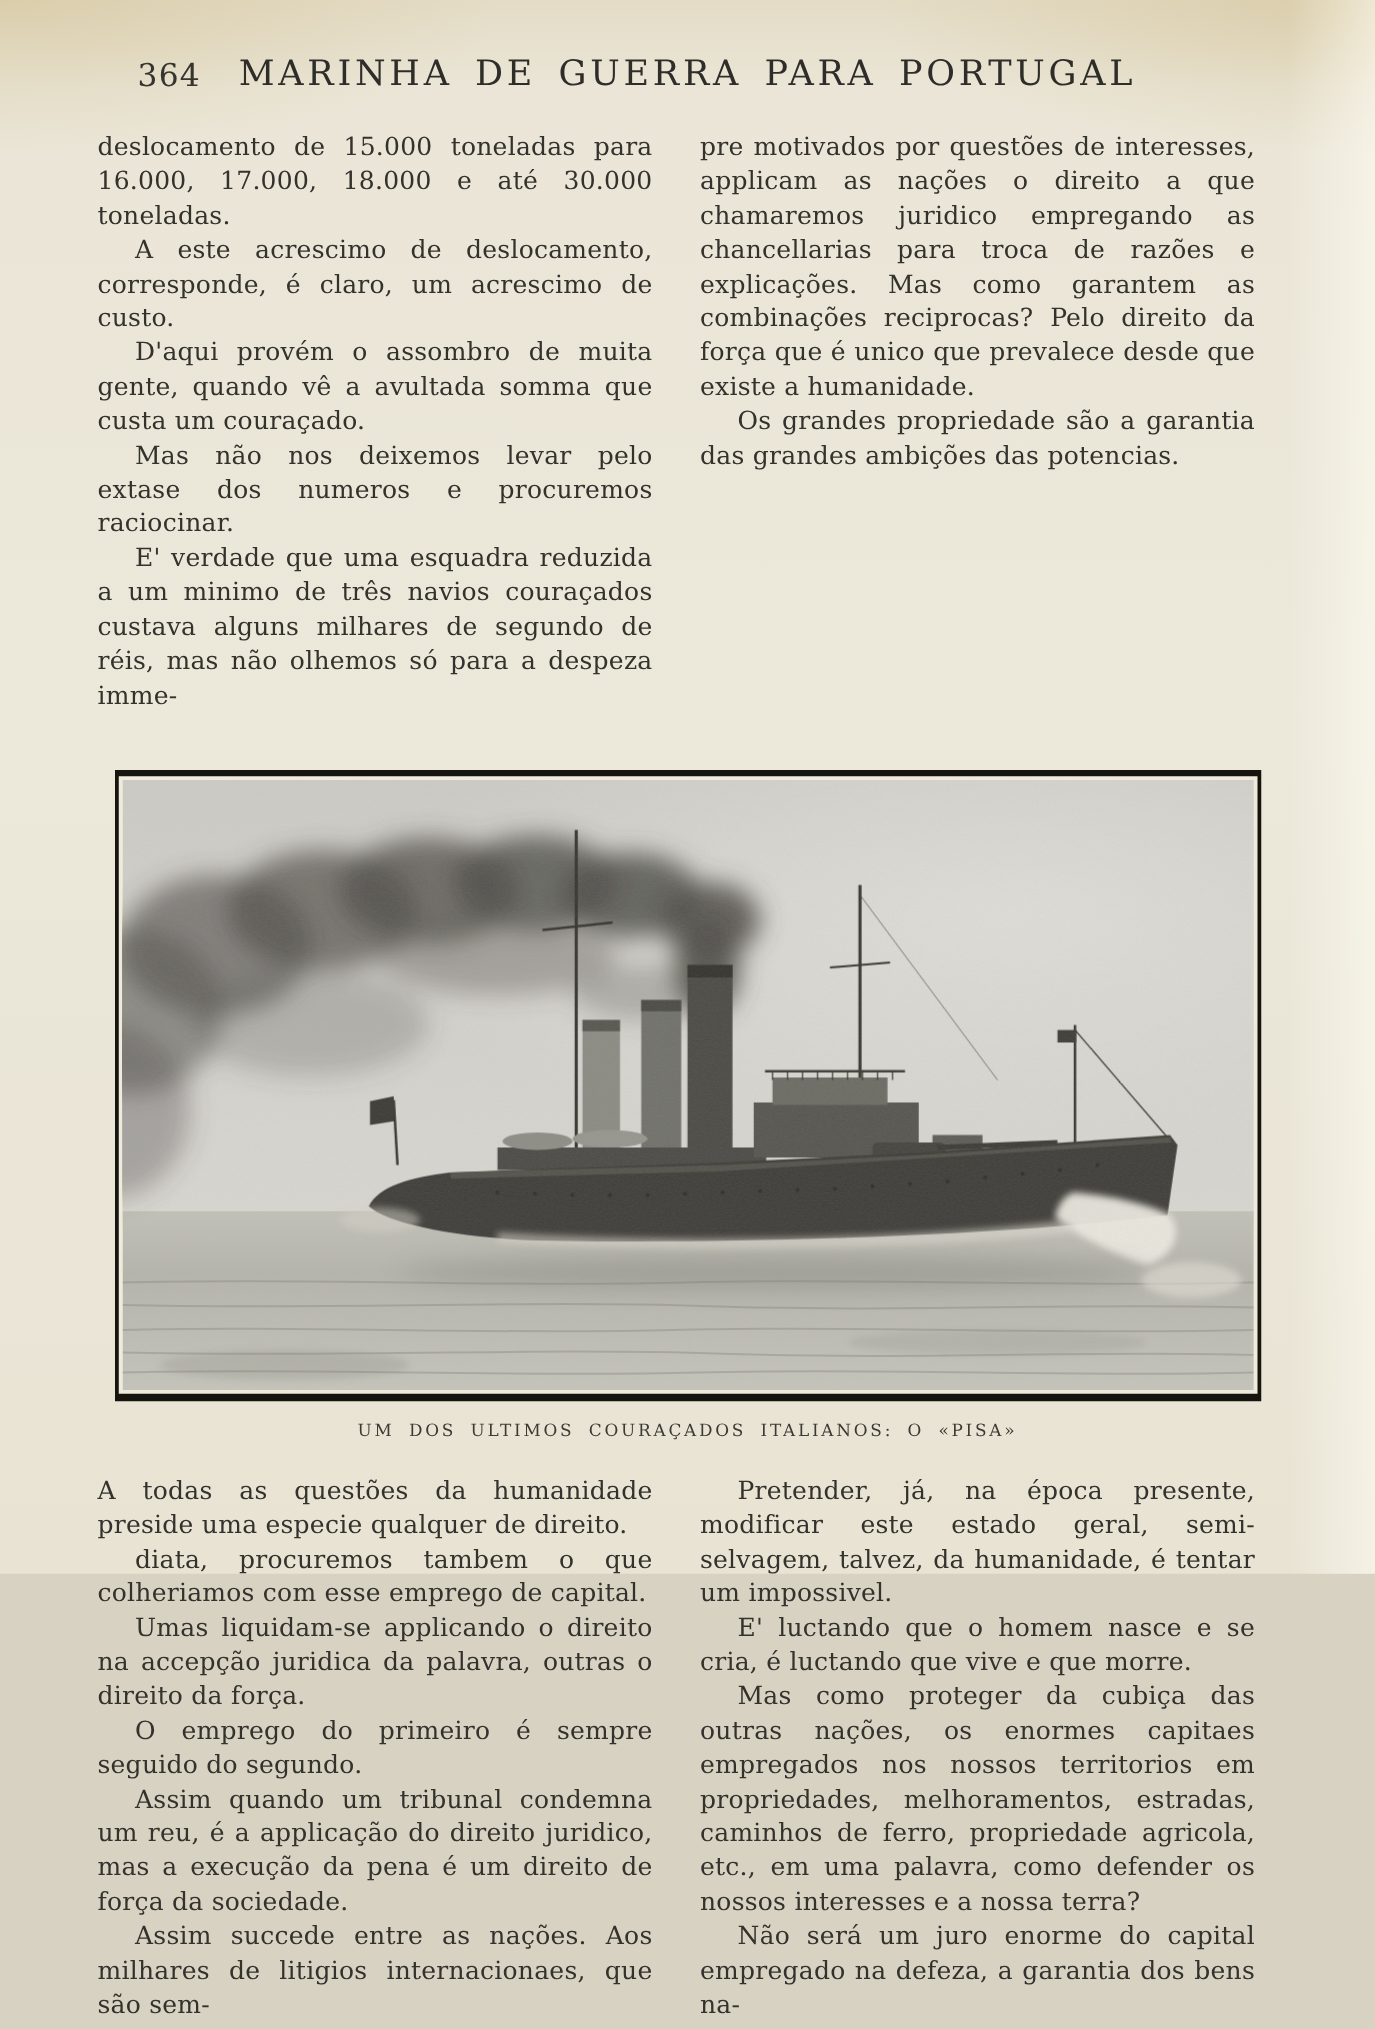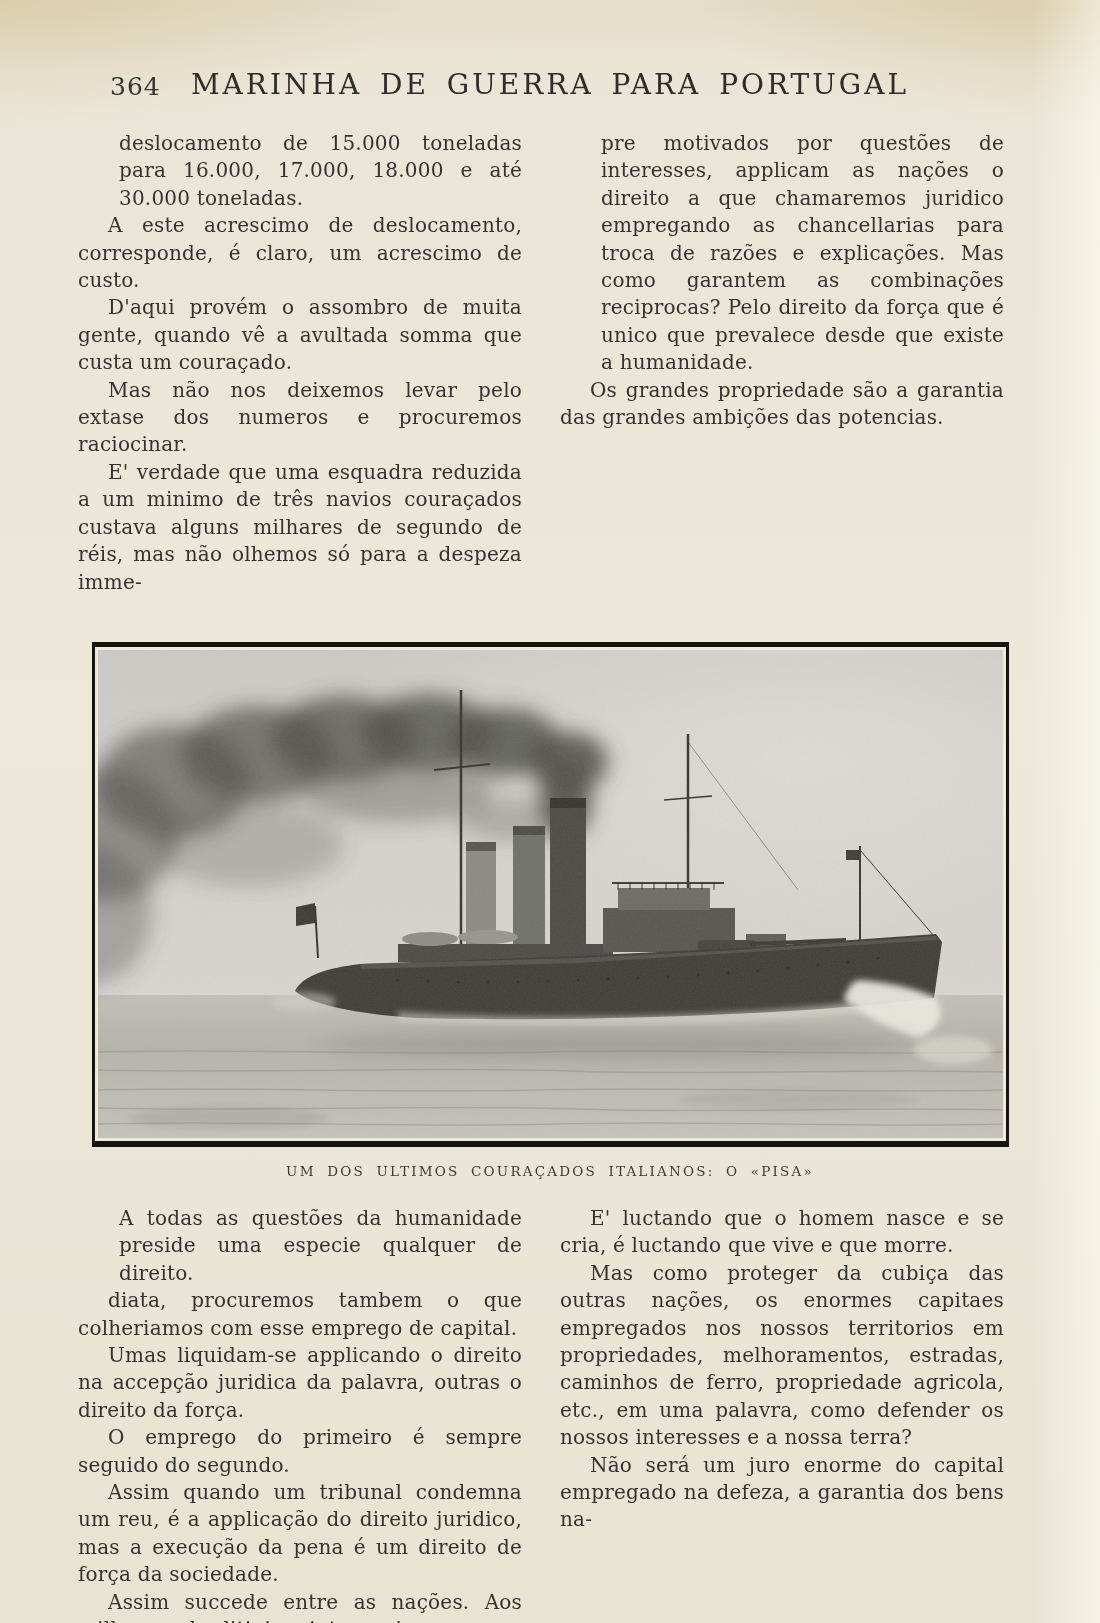"364" .page { height: 1623px -> 1259px; padding-top: 68px -> 42px }
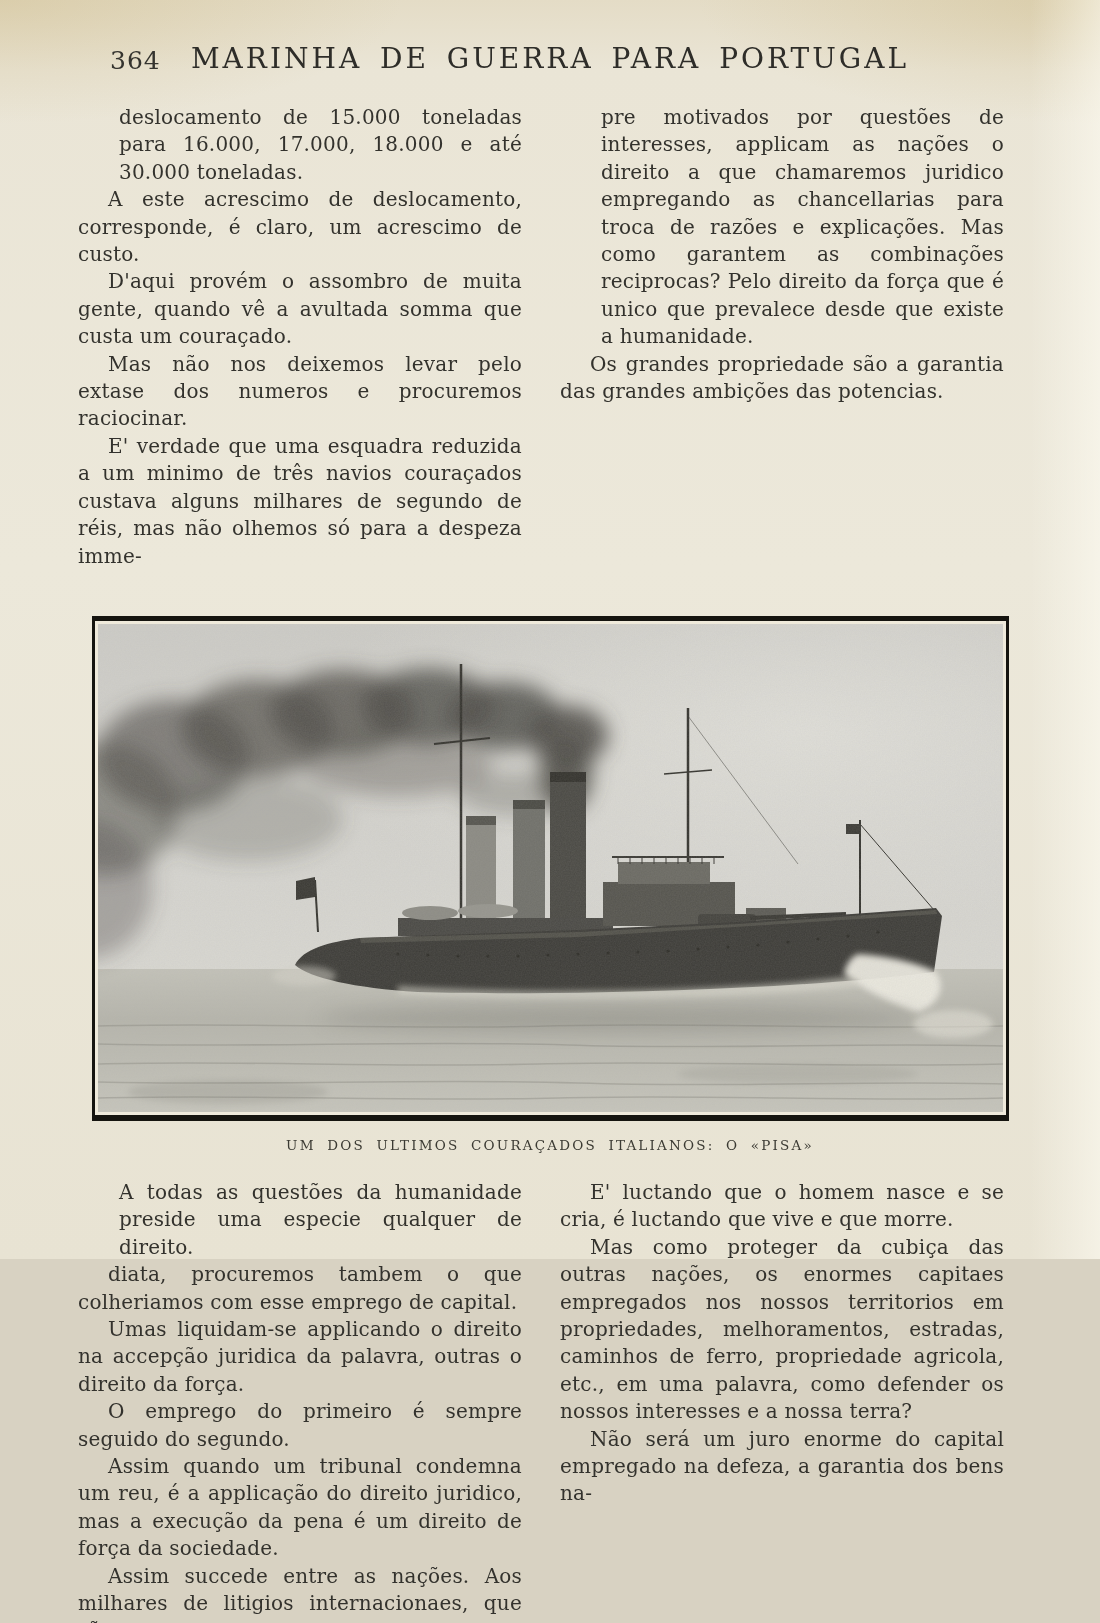"deslocamento de 15.000 toneladas para" .col.cont p:first-child { margin-left: 41px -> none }
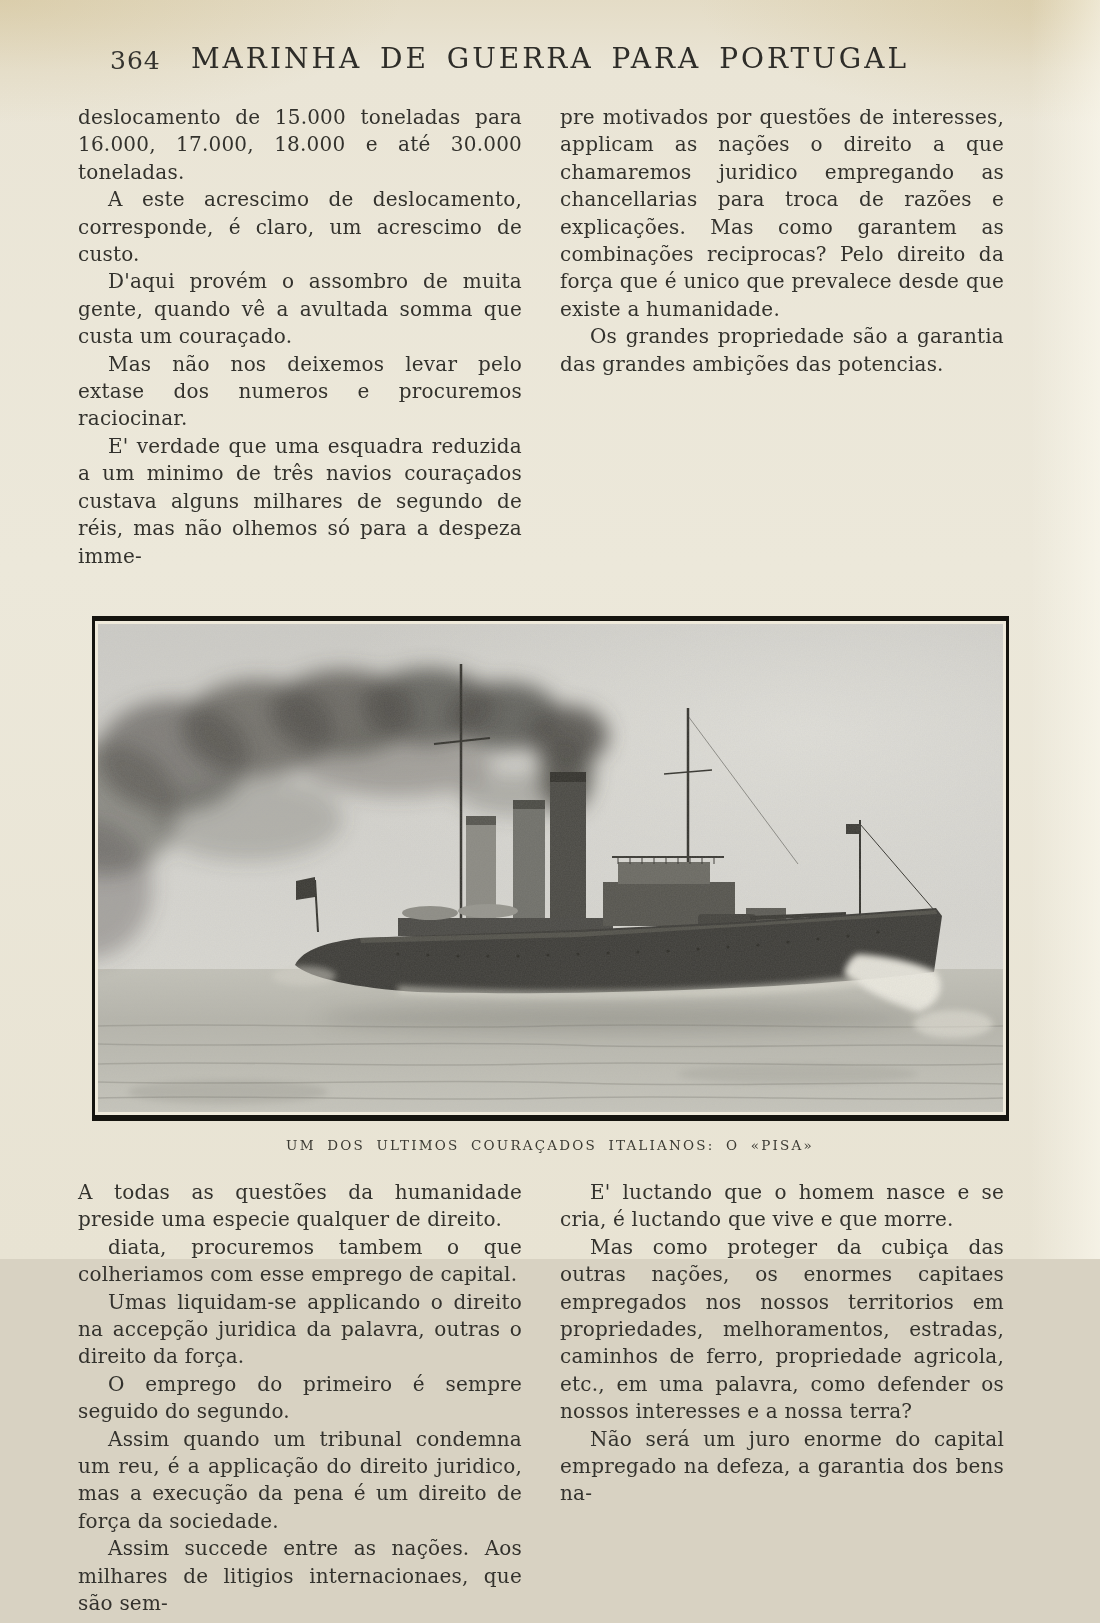"Pretender, já, na época presente," p { html: none -> <p>Pretender, já, na época presente, modificar este estado geral, semi-selvagem, talvez, da humanidade, é tentar um impossivel.</p> }
